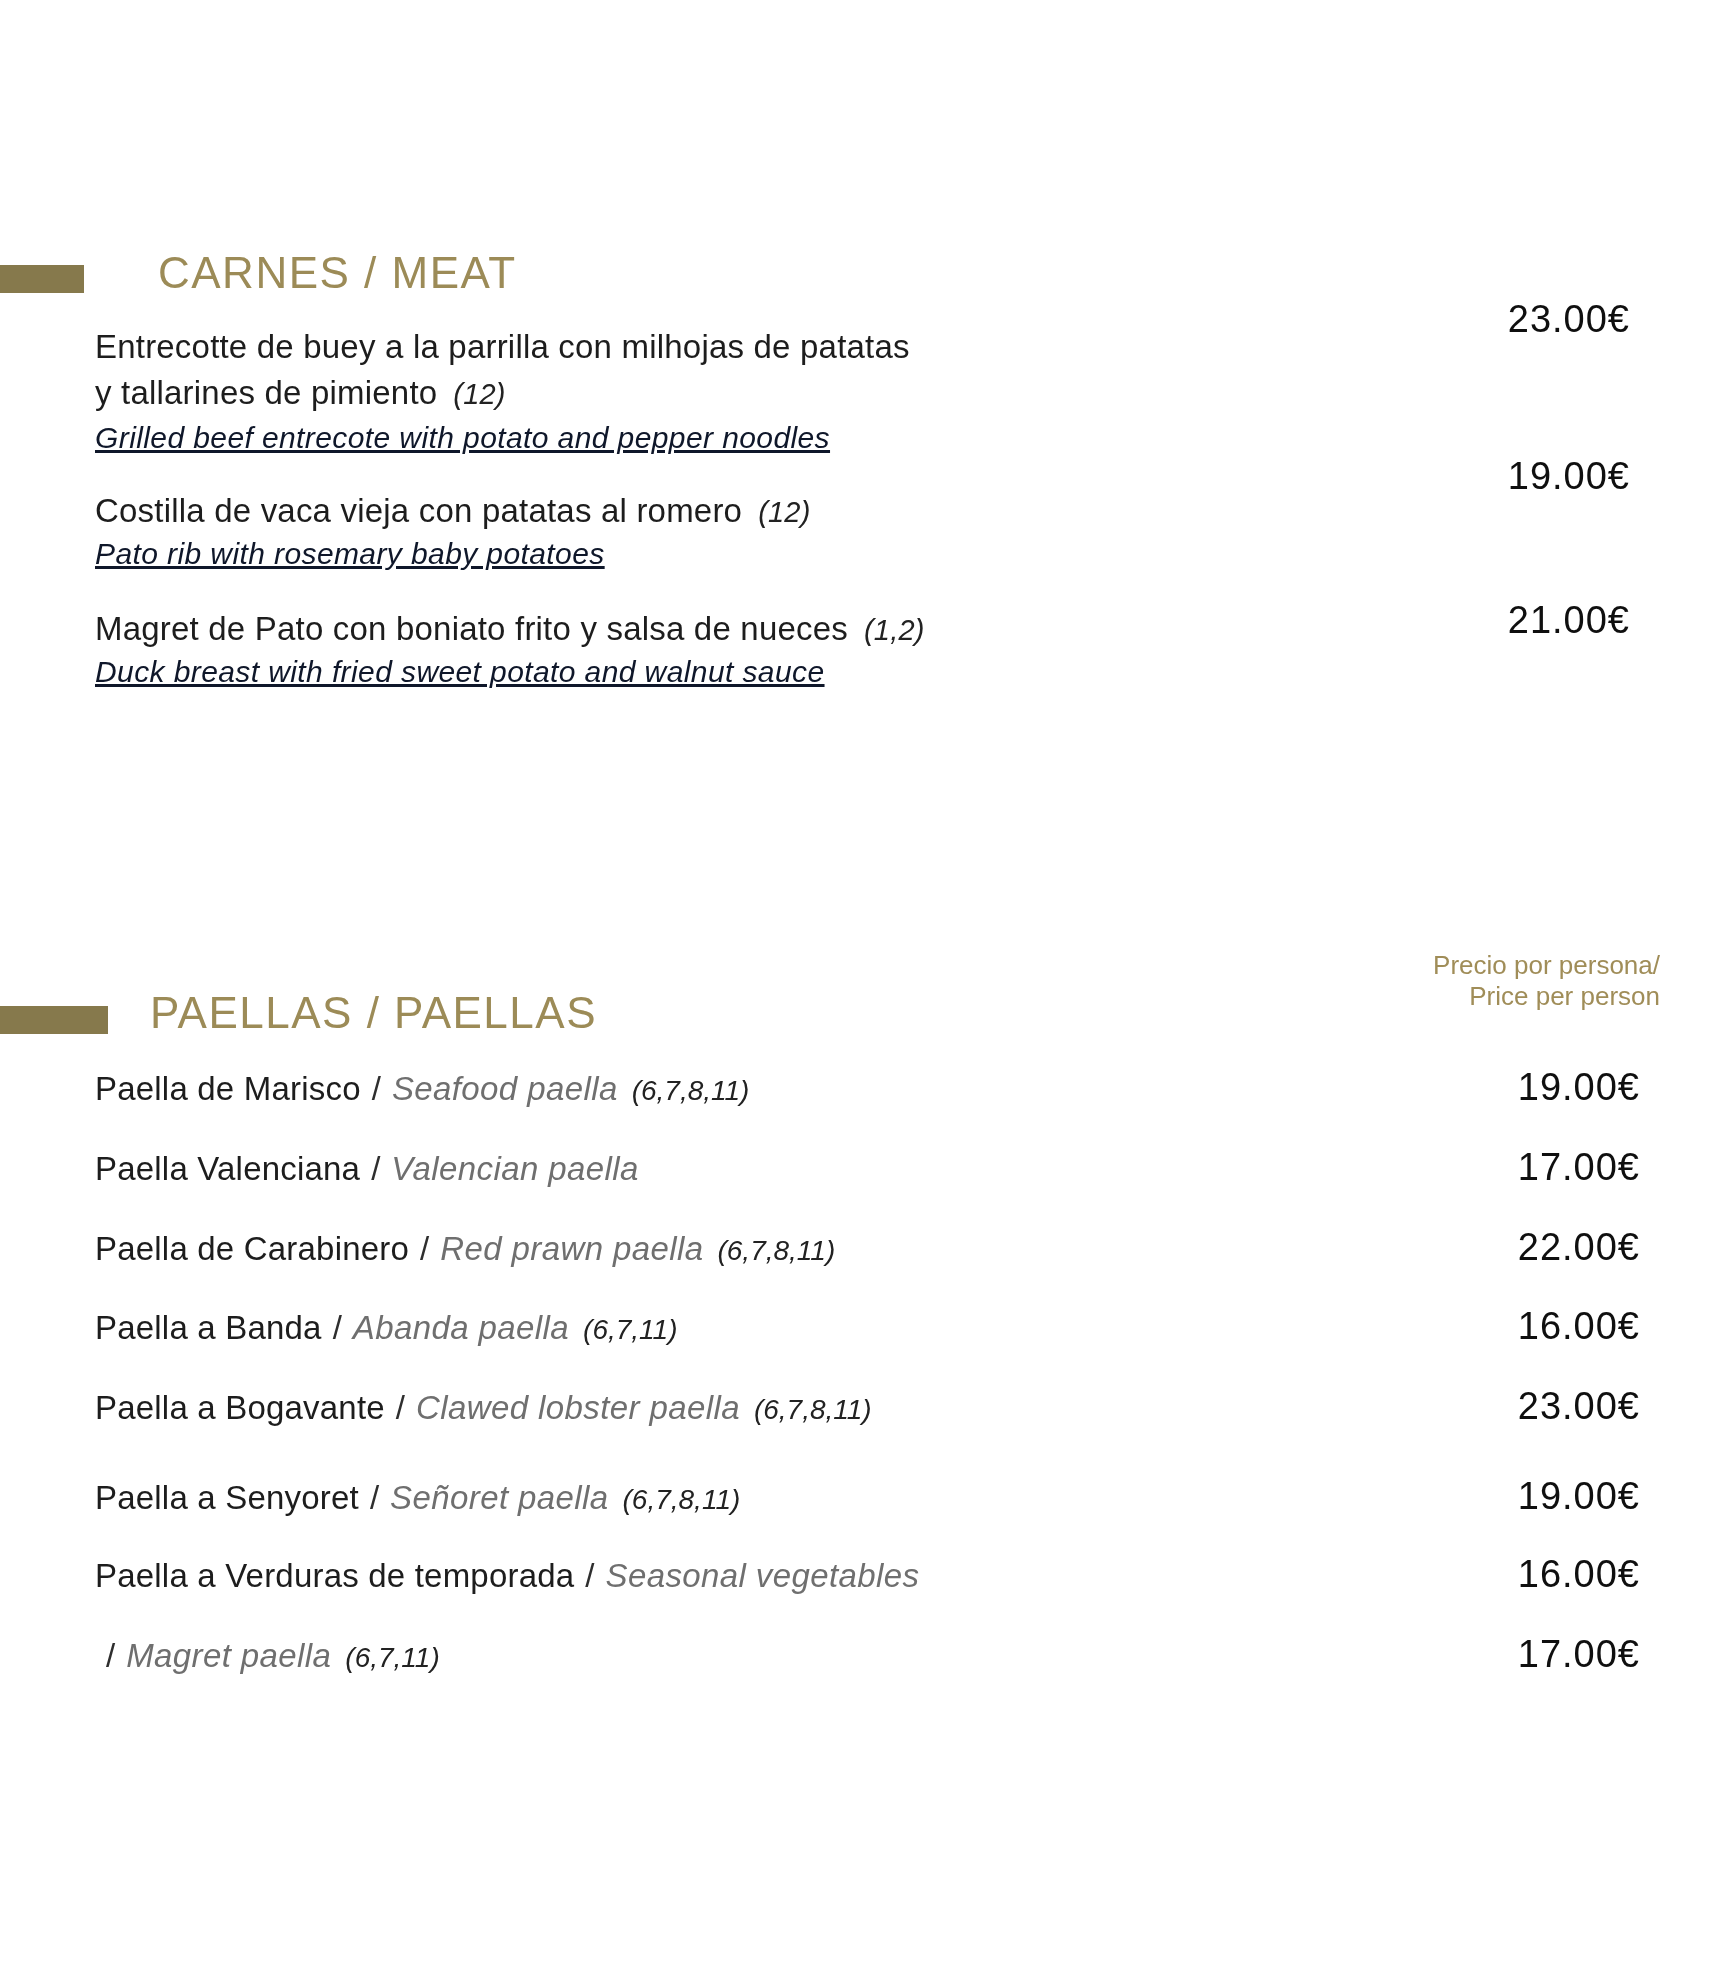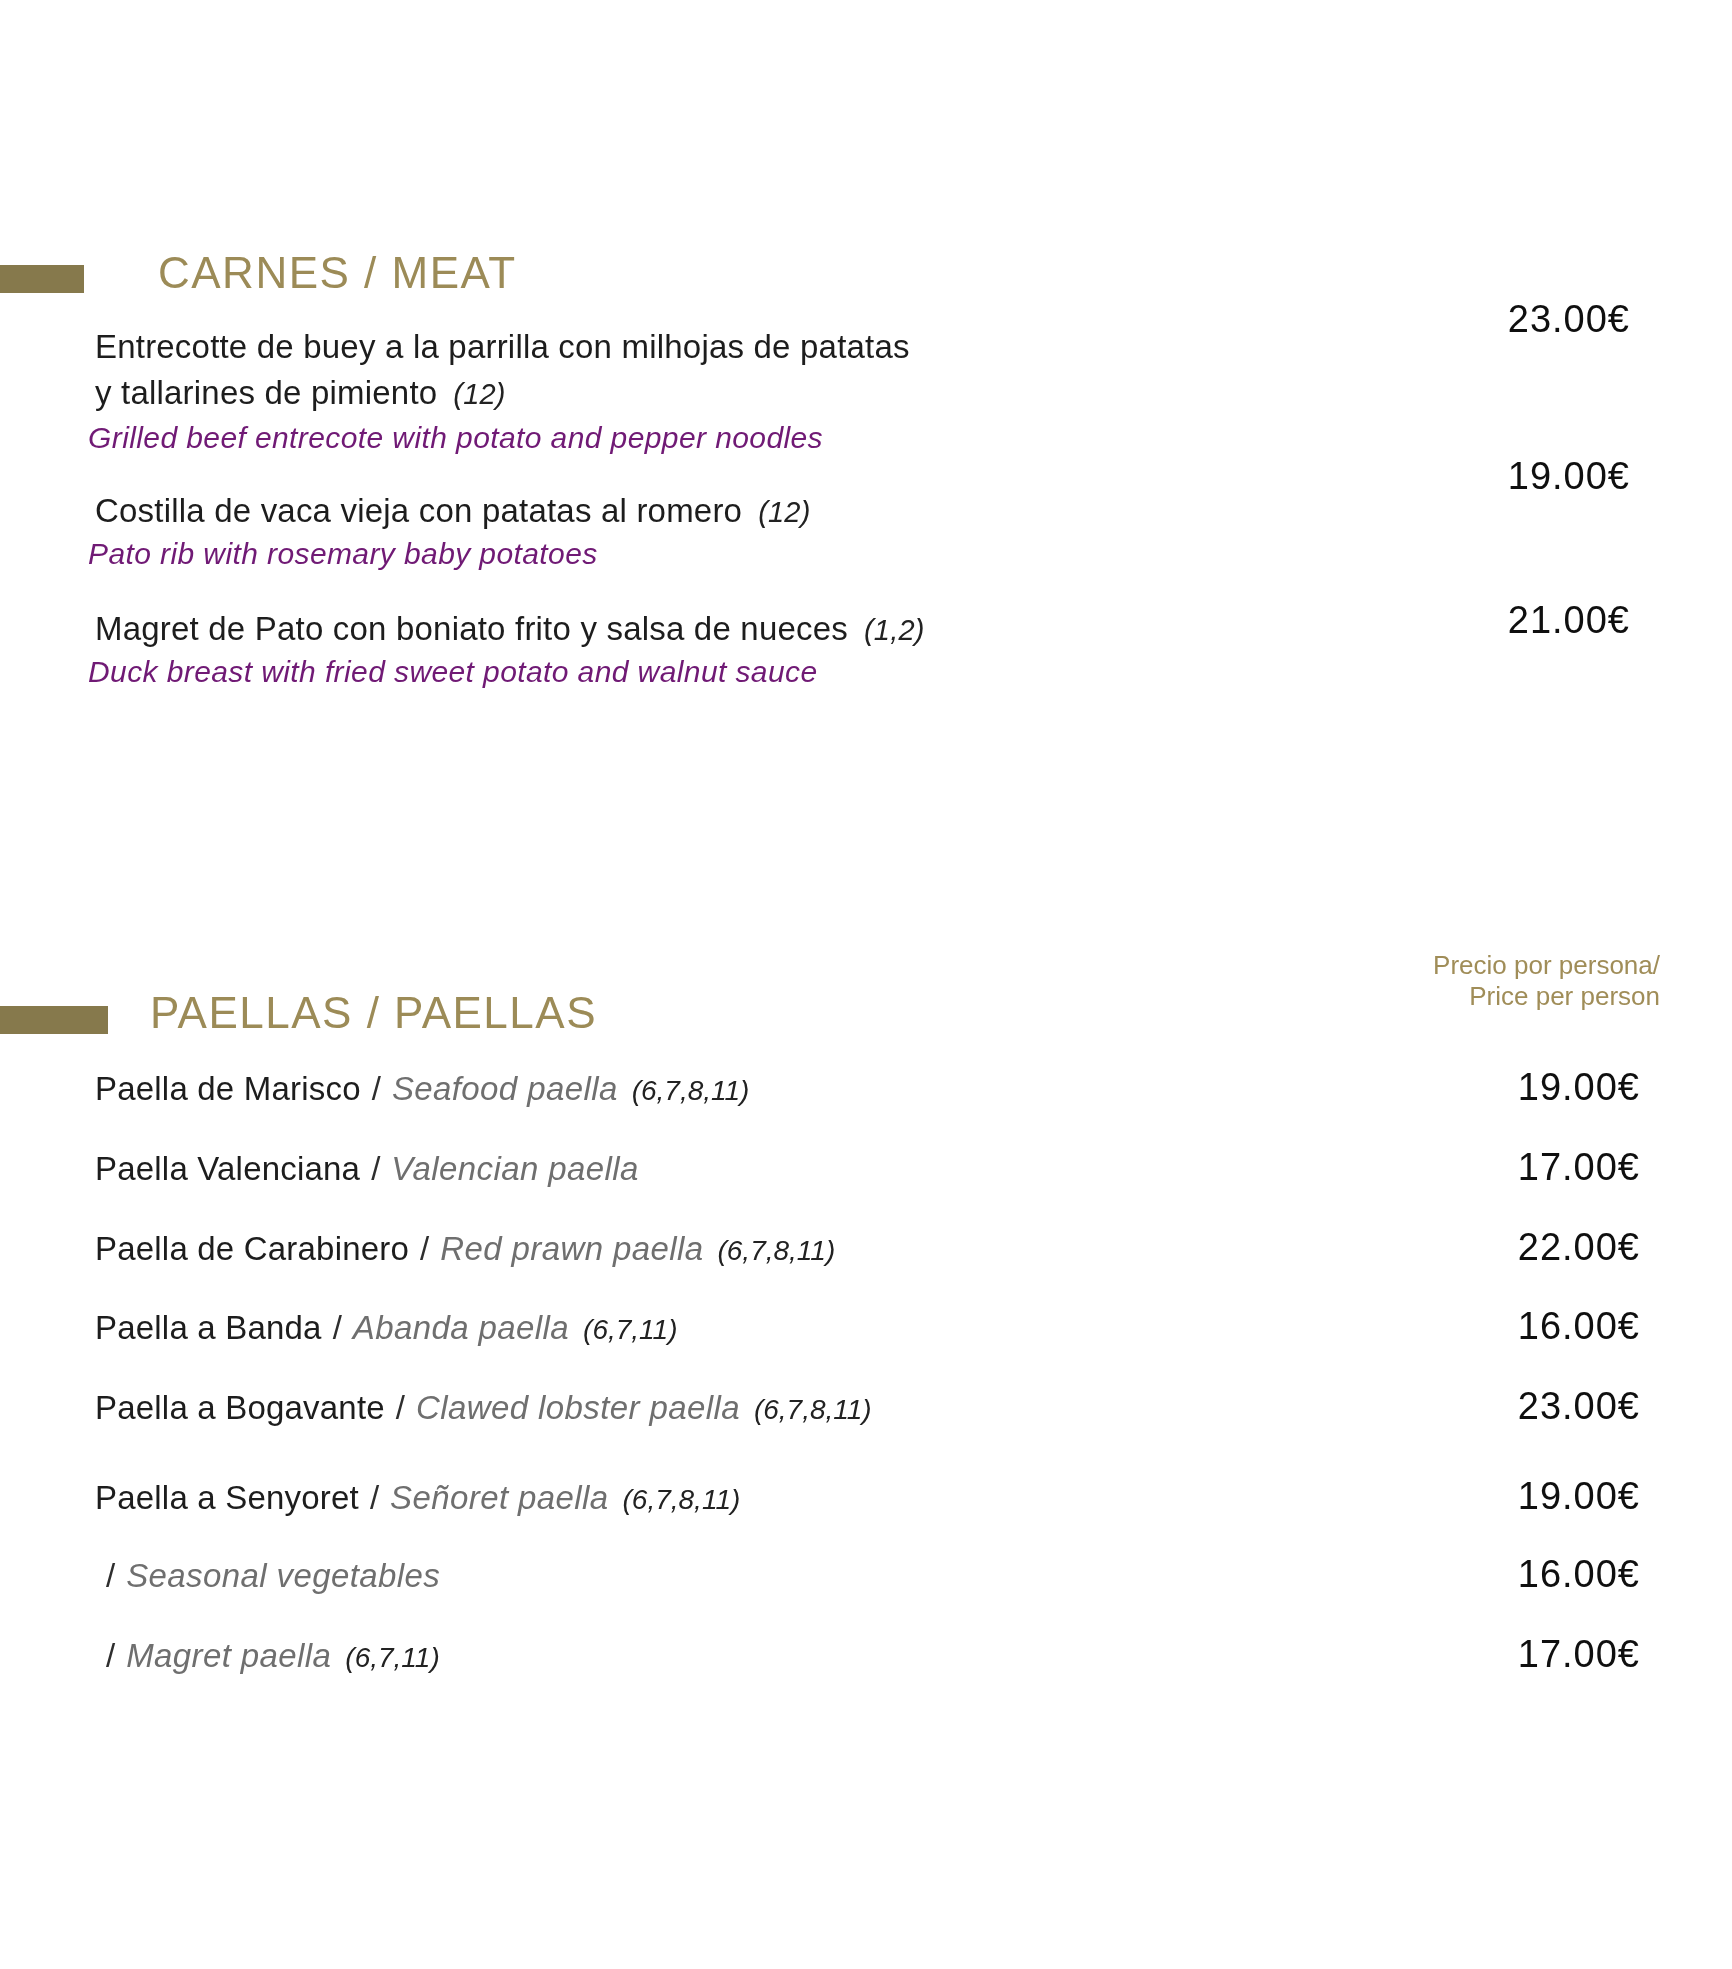"Grilled beef entrecote with potato" .dish-desc { color: #701a75 -> #0f172a; left: 88px -> 95px; text-decoration: none -> underline }
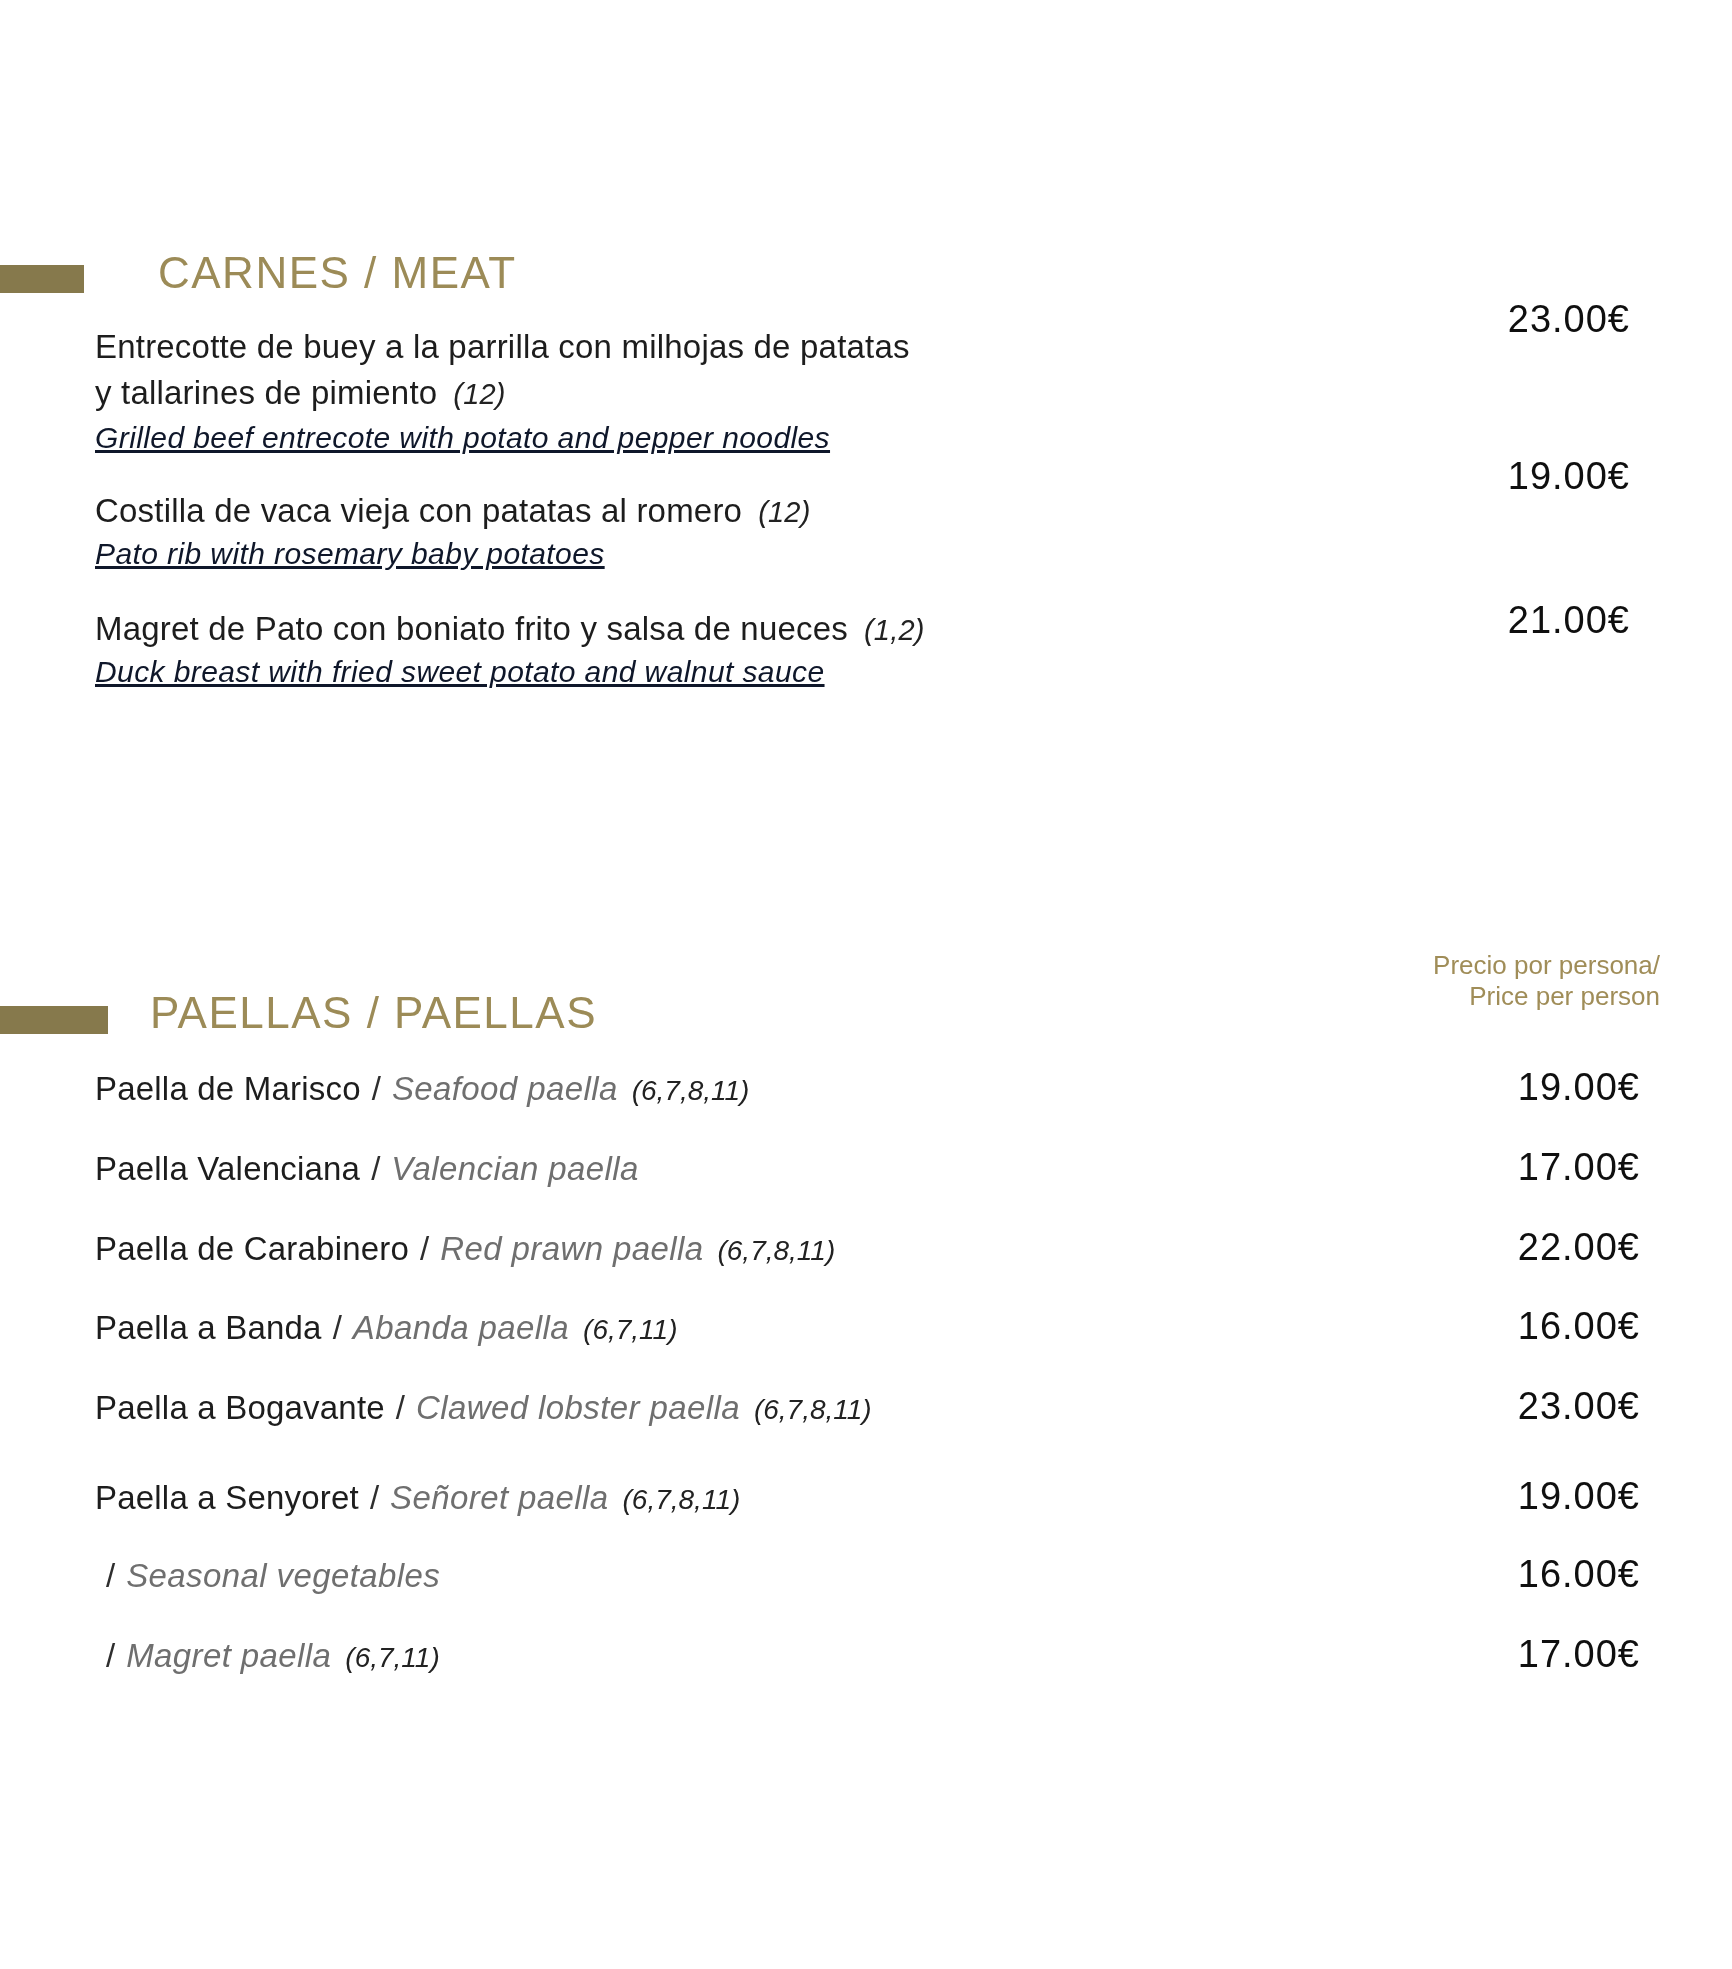"Paella a Verduras de temporada" span.p-name { html: none -> <span>Paella a Verduras de temporada</span> }
